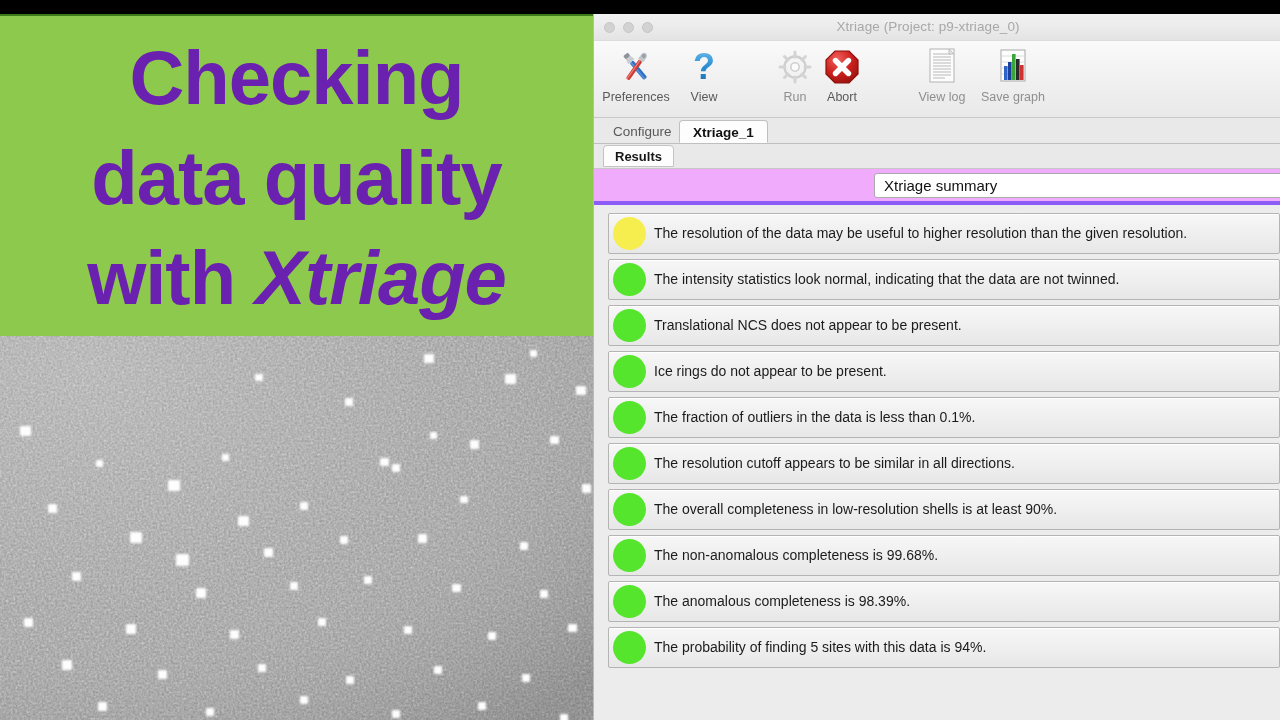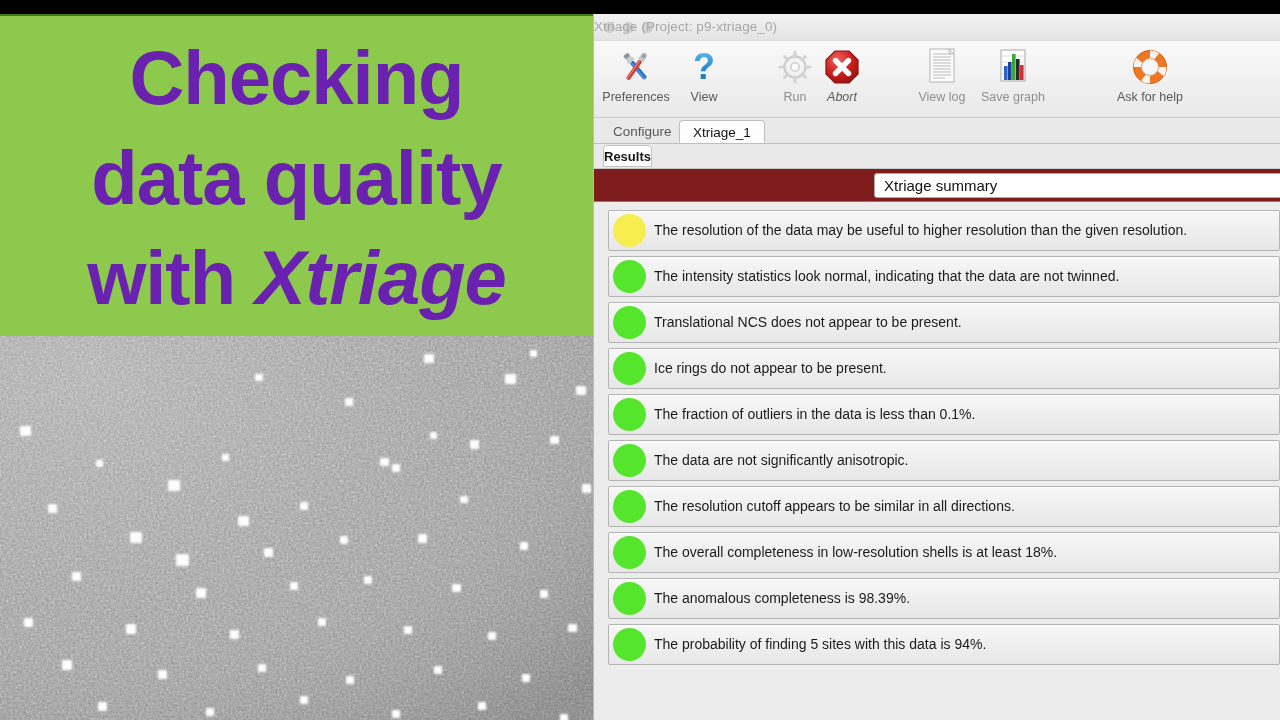"Xtriage (Project: p9-xtriage_0)" #window-title { text-align: none -> center }
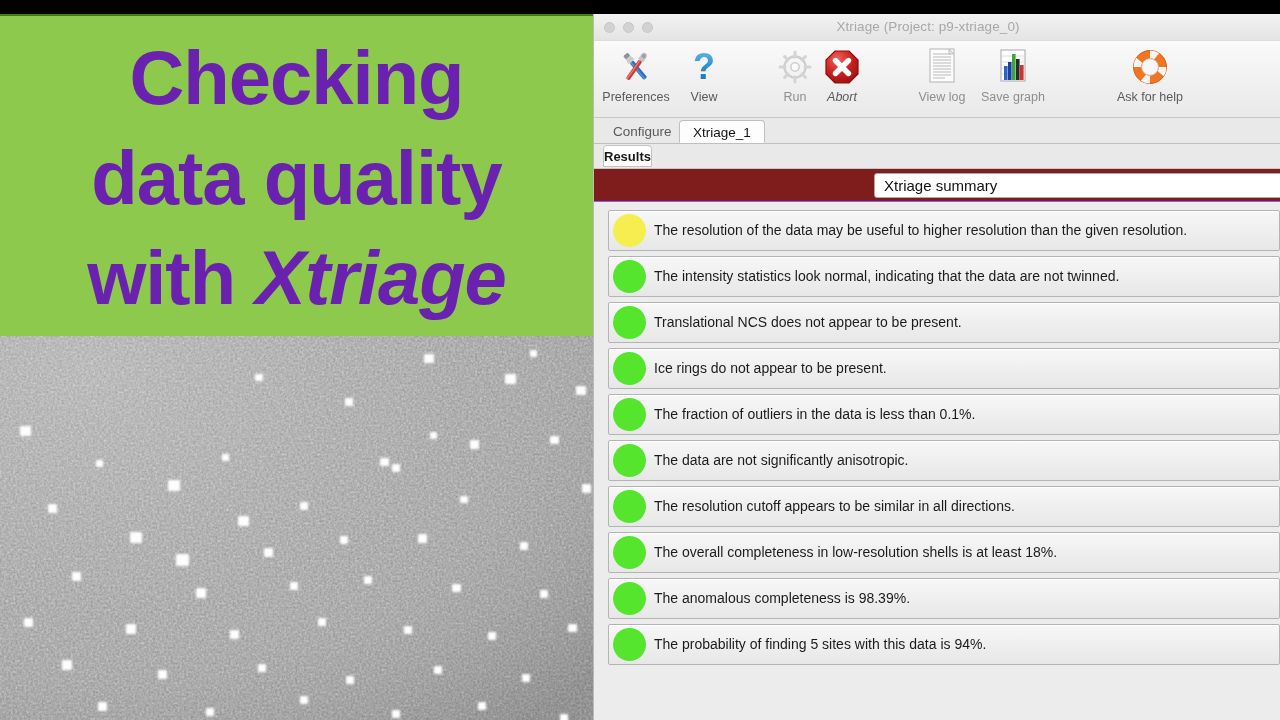"Abort" div.tb-btn { font-style: italic -> none }
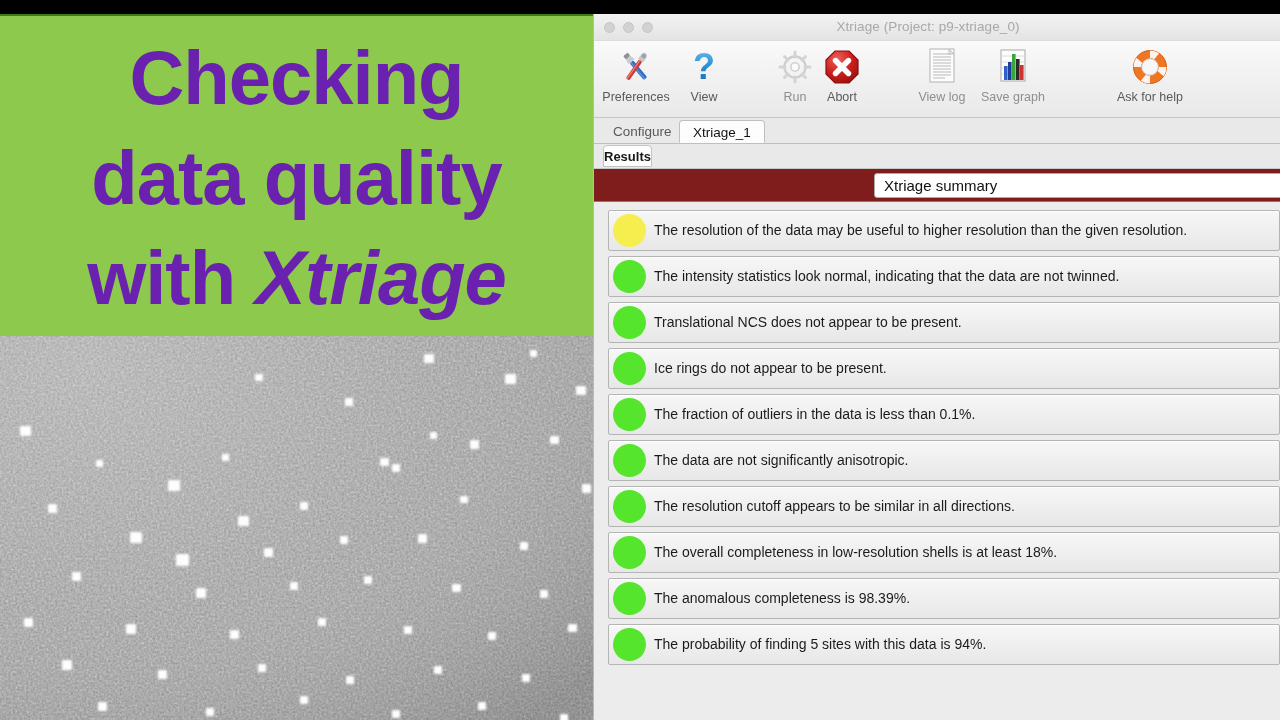"Ask for help" div.tb-btn { html: <div> <div> <svg> <circle></circle> <circle></circle> <g> <path></path> <path></path> <path></path> <path></path> </g> <circle></circle> <circle></circle> </svg> </div> <div>Ask for help</div> </div> -> none }
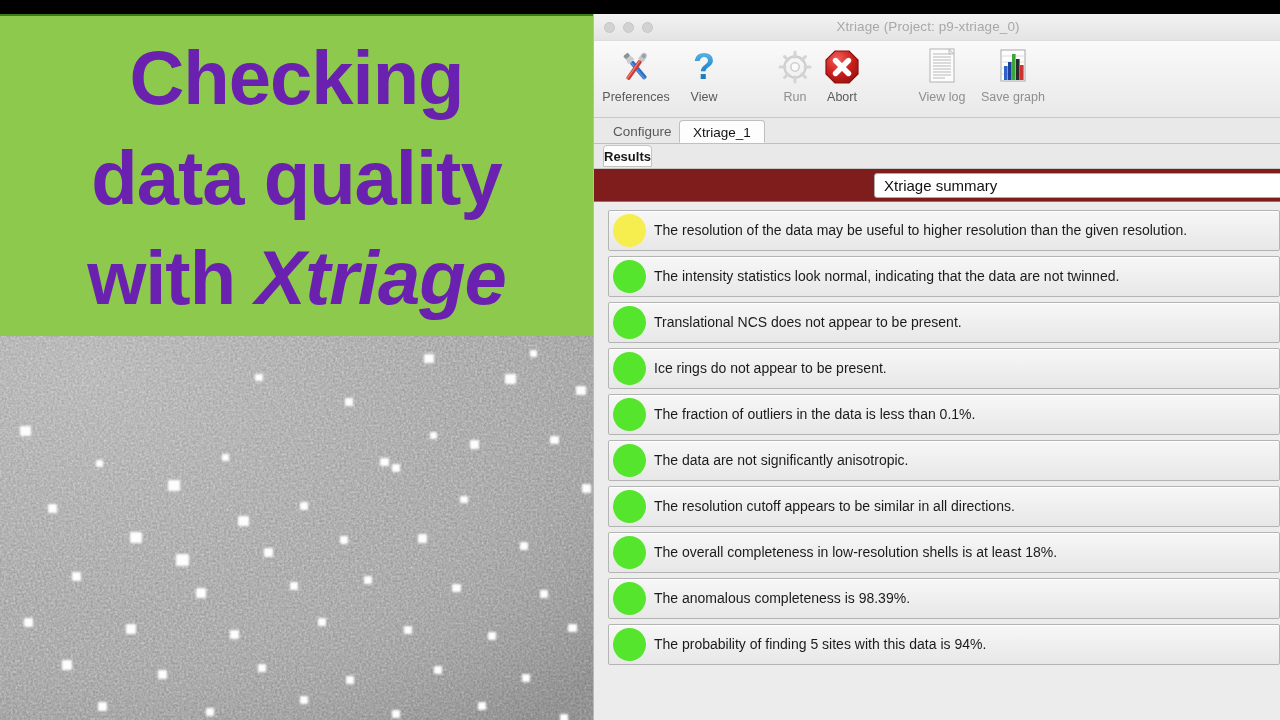"Xtriage_1" .tab.active { font-weight: normal -> bold }
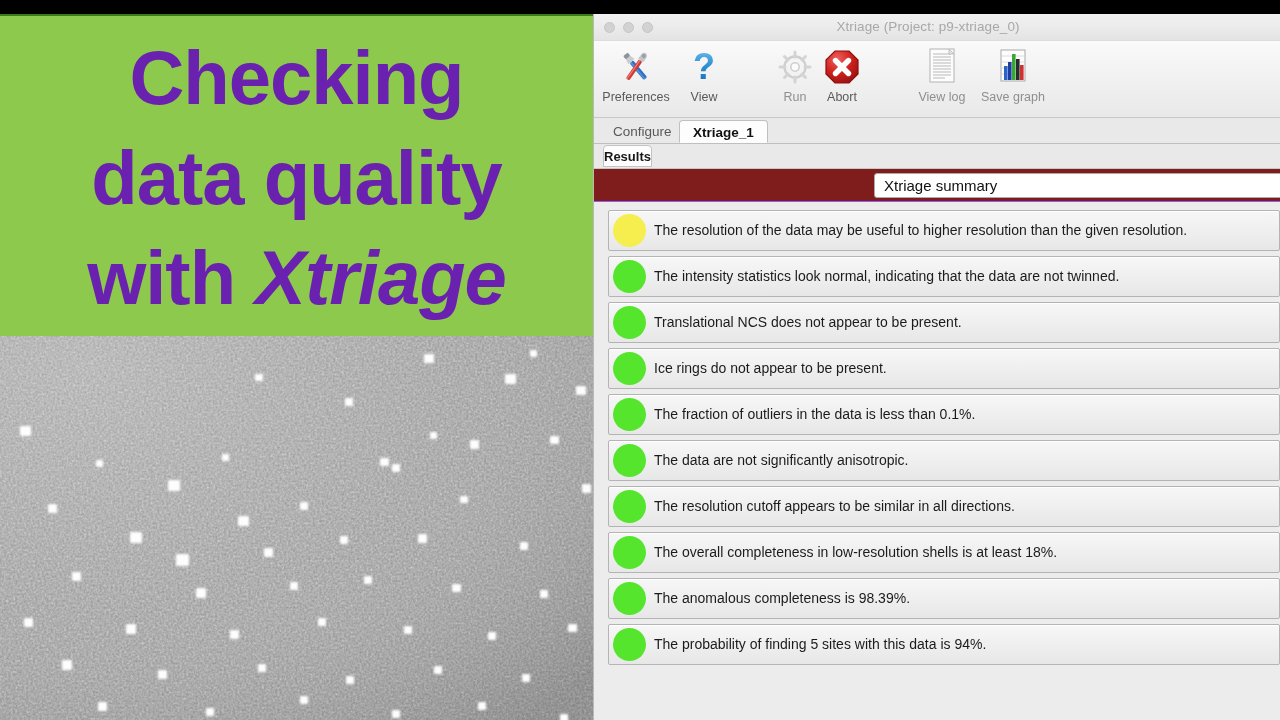"Results" .subtab { padding: 0 0 -> 0 11px }
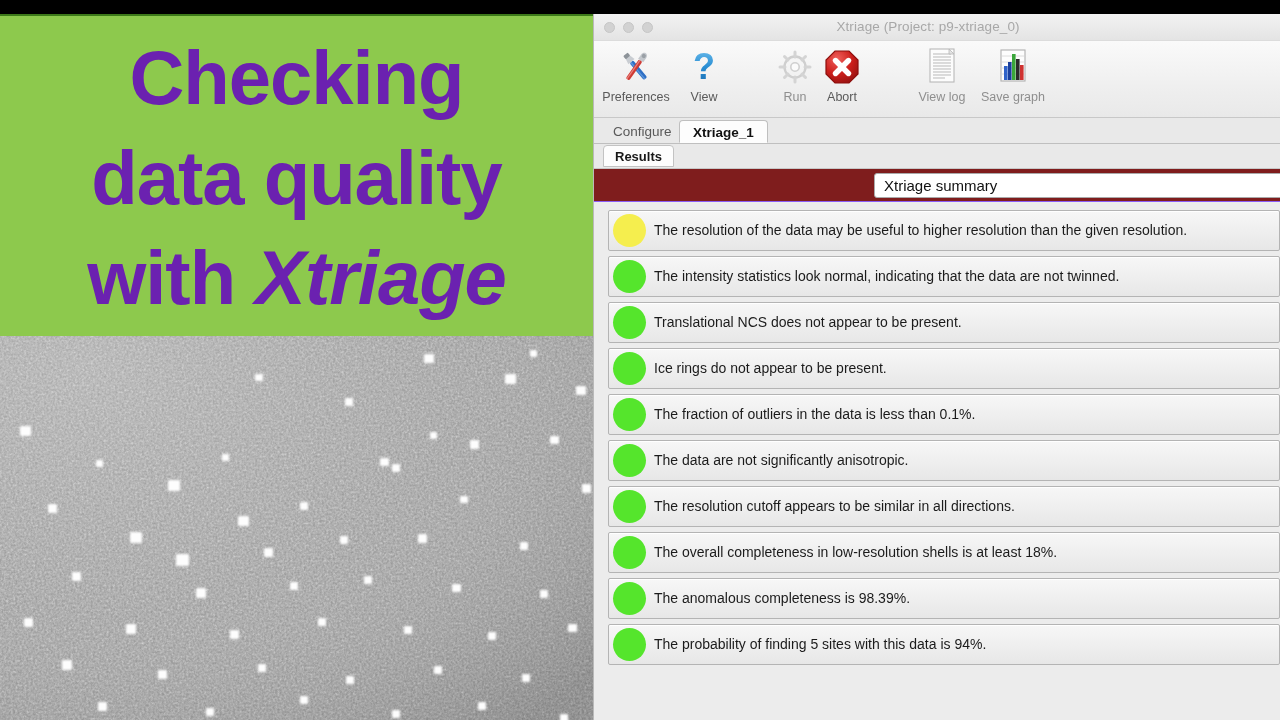"Xtriage summary" #chooser-row { background: #7f1d1d -> #f0abfc; border-bottom: 1px solid #8b5cf6 -> 4px solid #8b5cf6 }
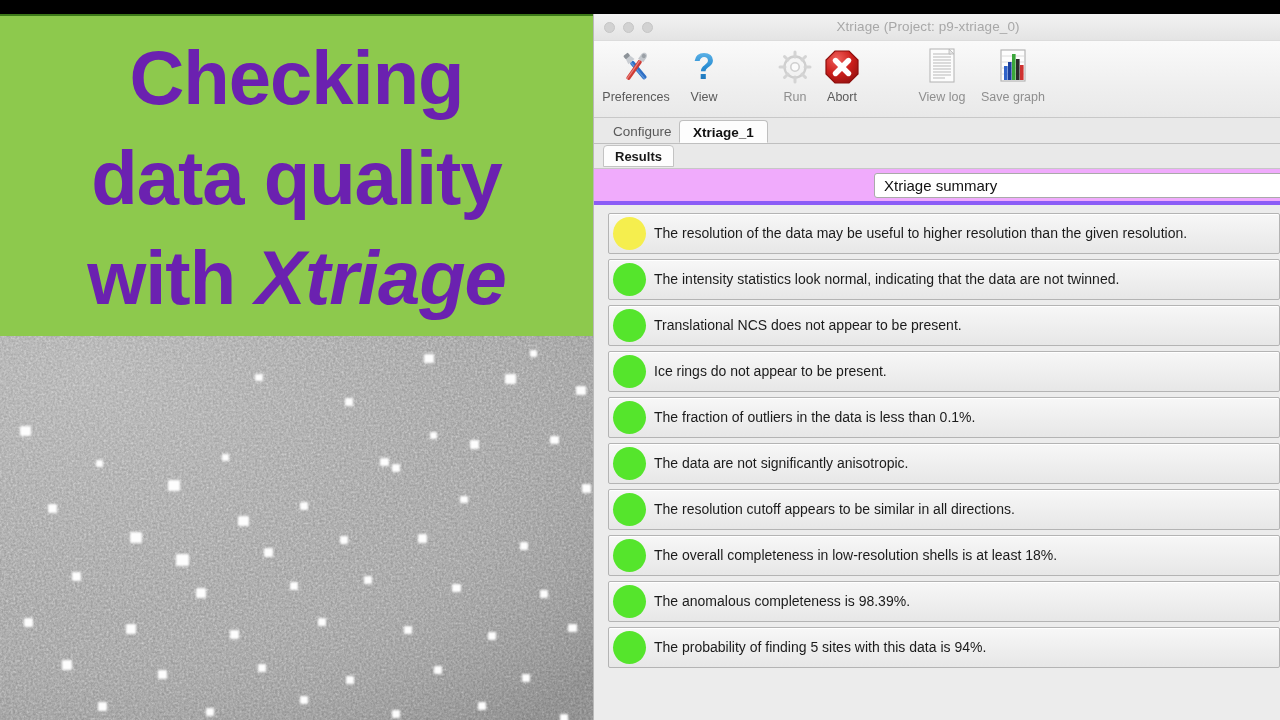"The data are not significantly" div.result-row { html: <div> <div></div> <div>The data are not significantly anisotropic.</div> </div> -> none }
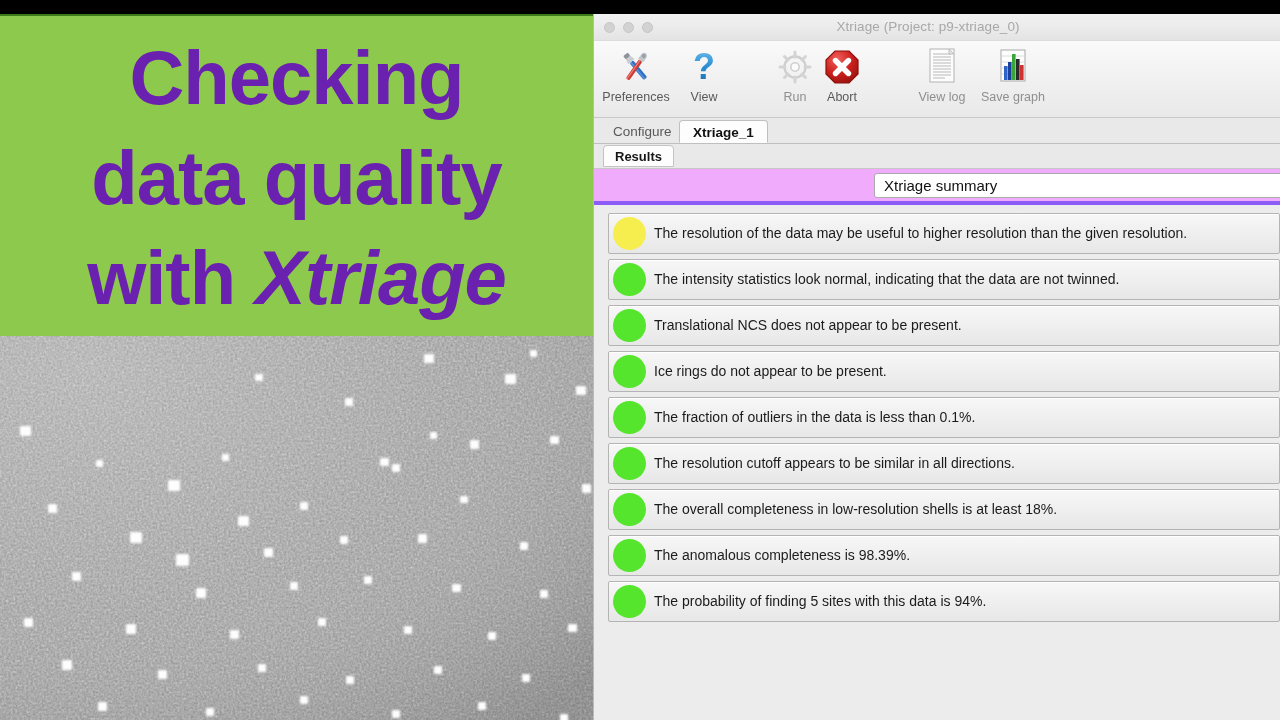"The overall completeness in" div.result-text { text: 18% -> 90% }
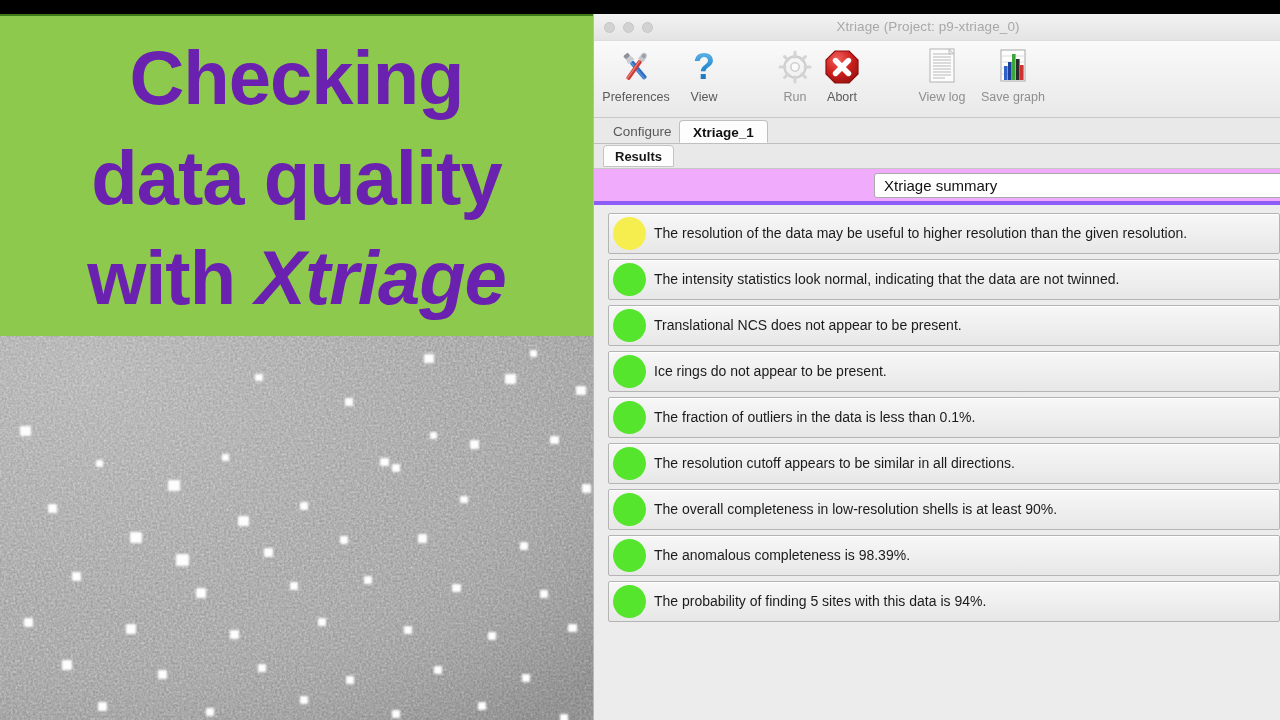"The non-anomalous completeness is" div.result-row { html: none -> <div> <div></div> <div>The non-anomalous completeness is 99.68%.</div> </div> }
